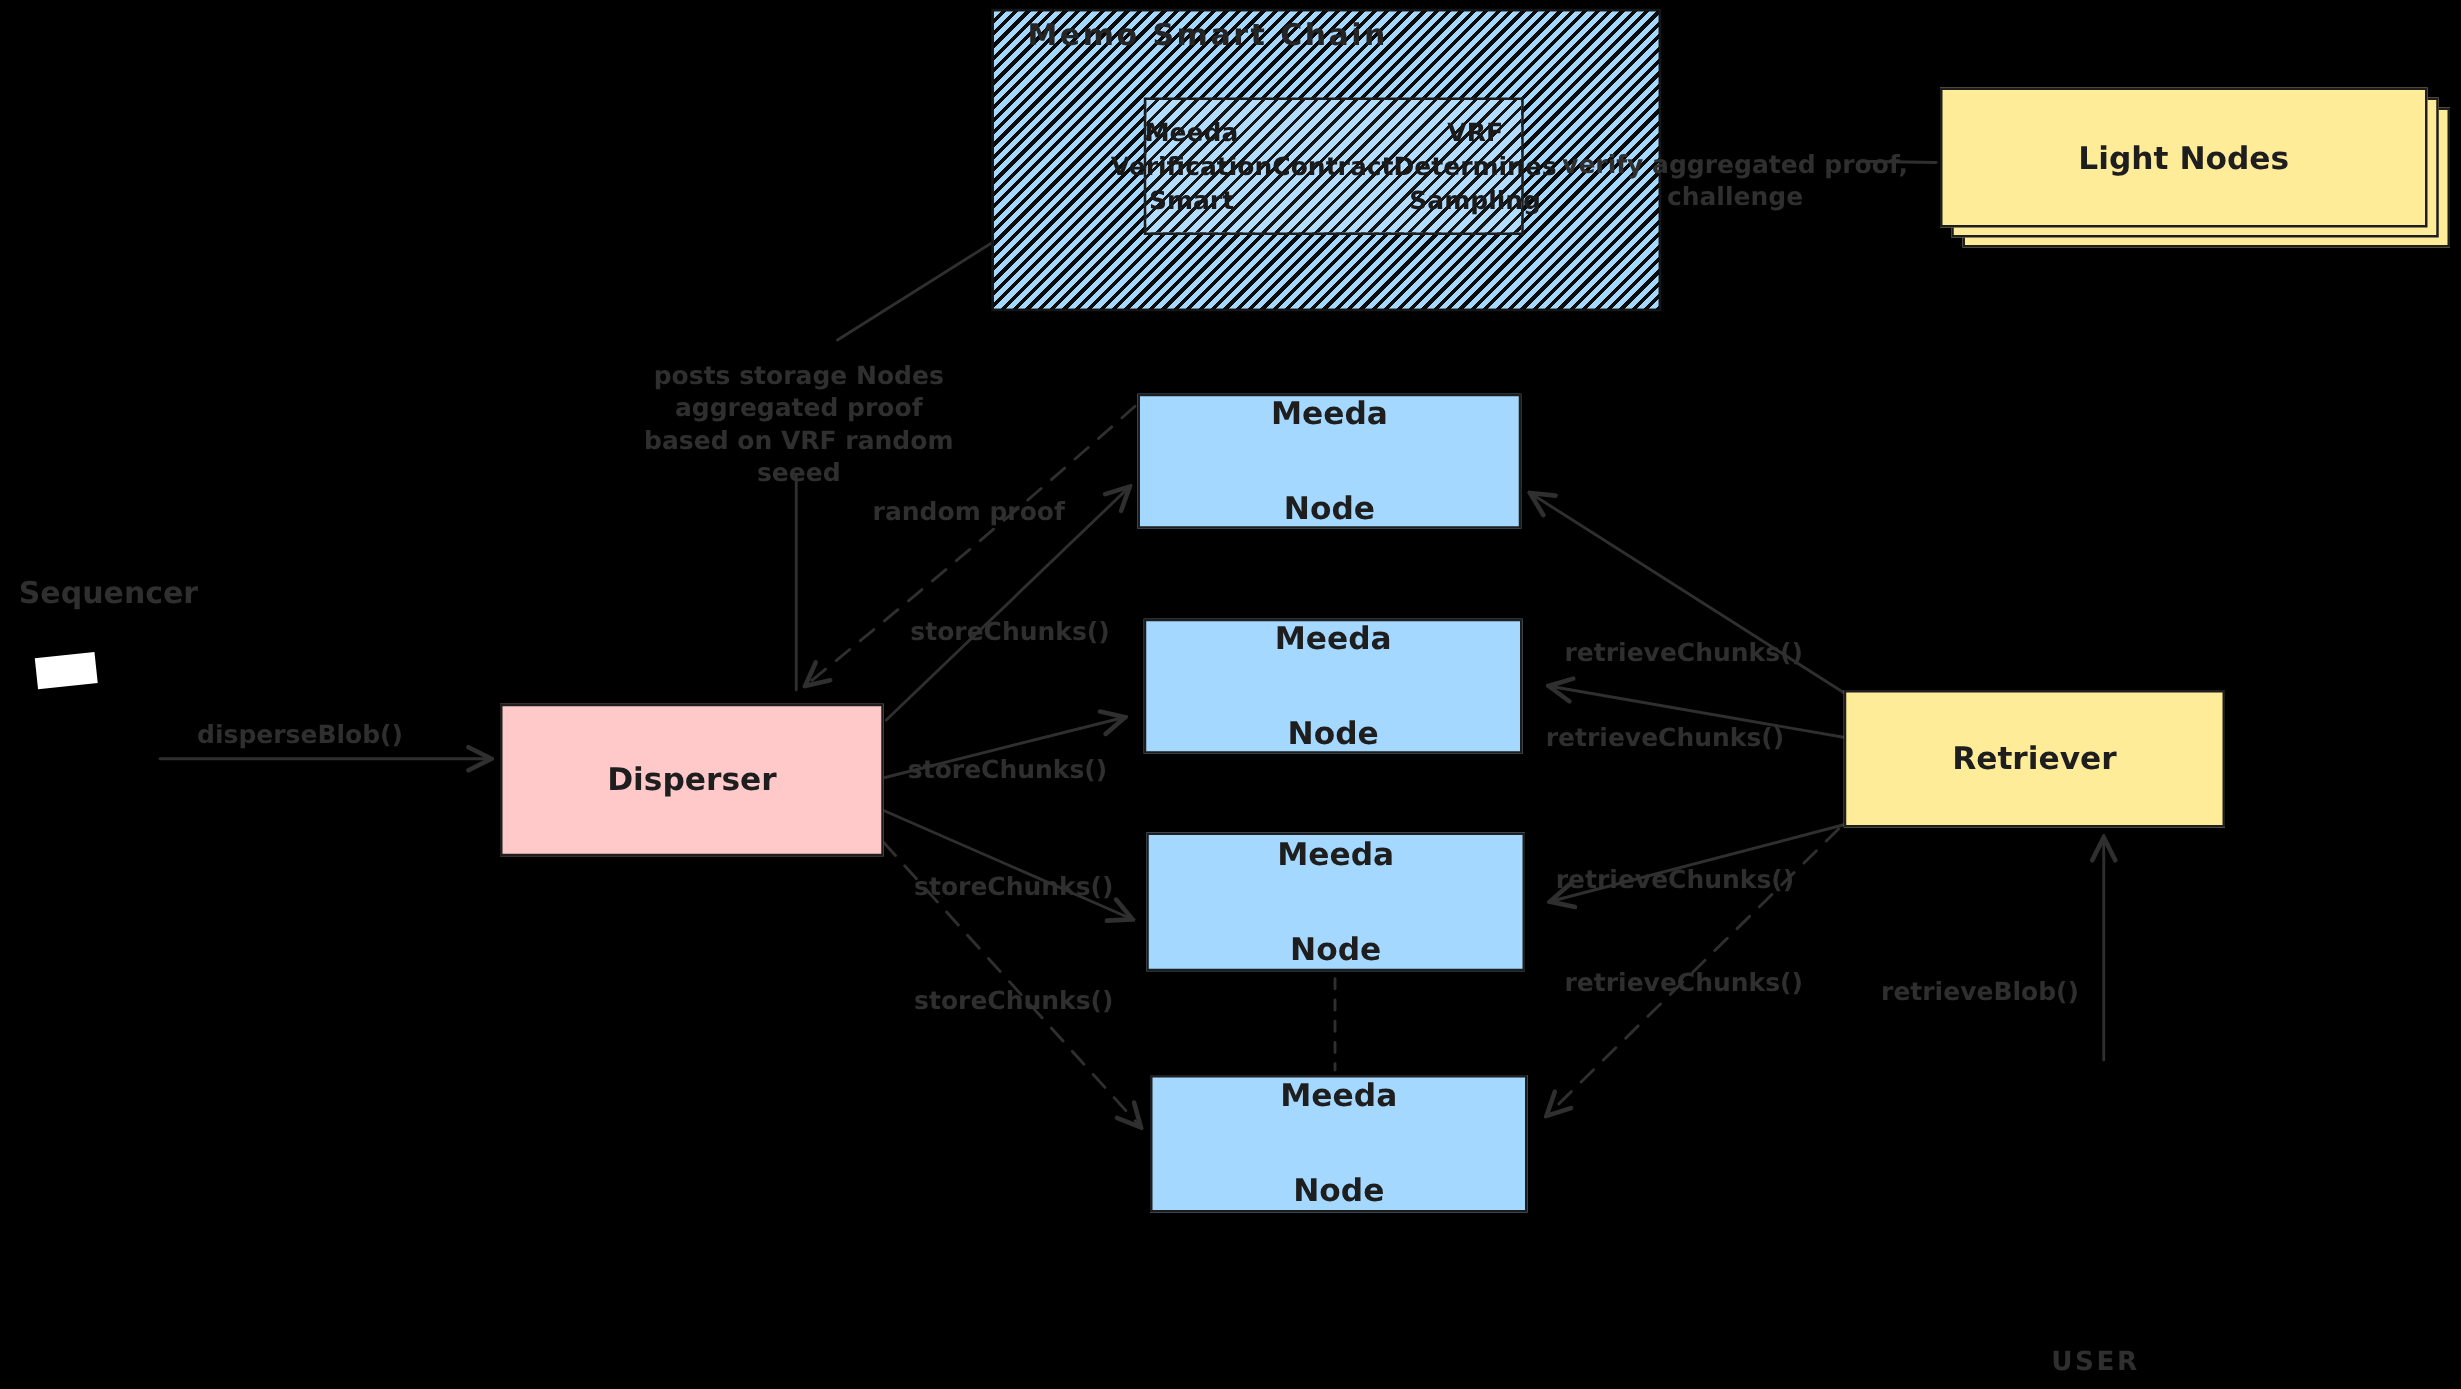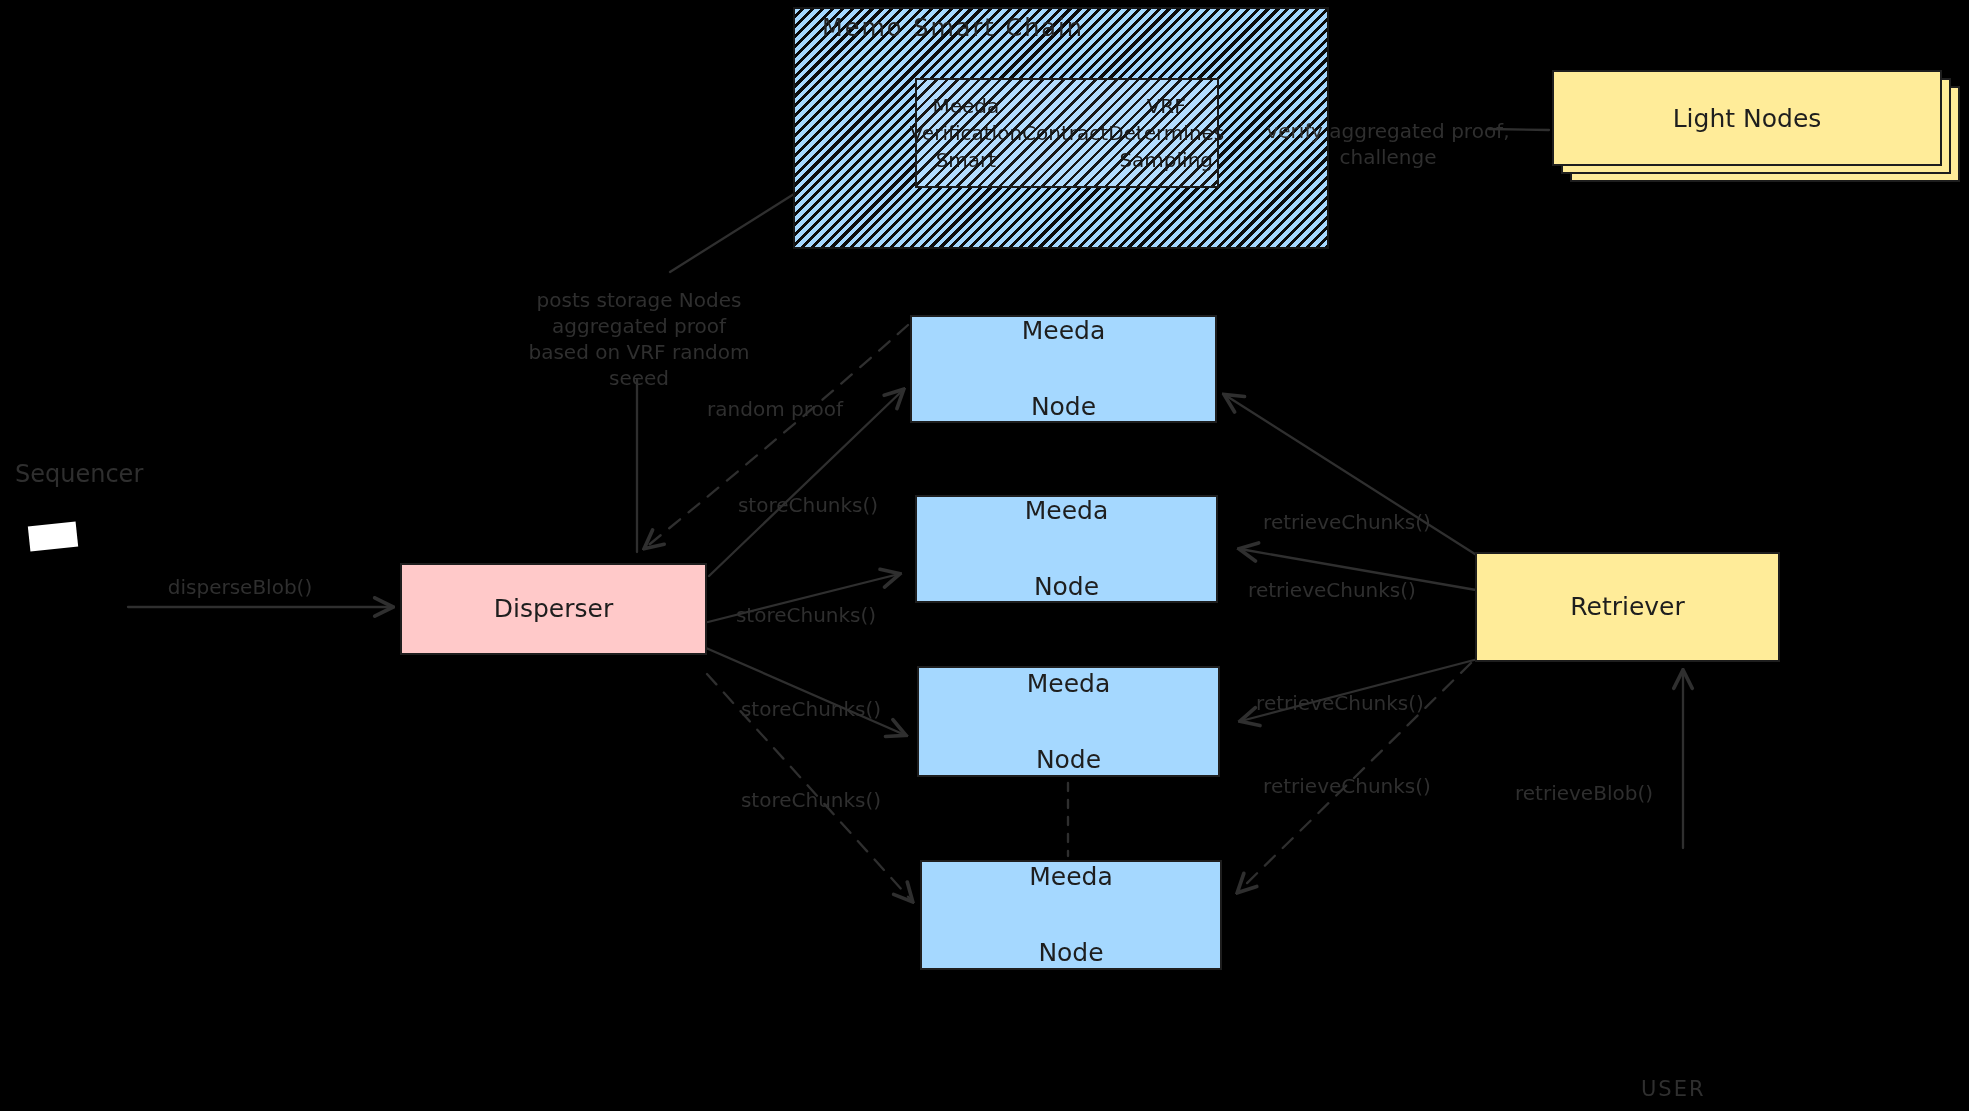"Memo Smart Chain" #canvas { font-weight: none -> bold }
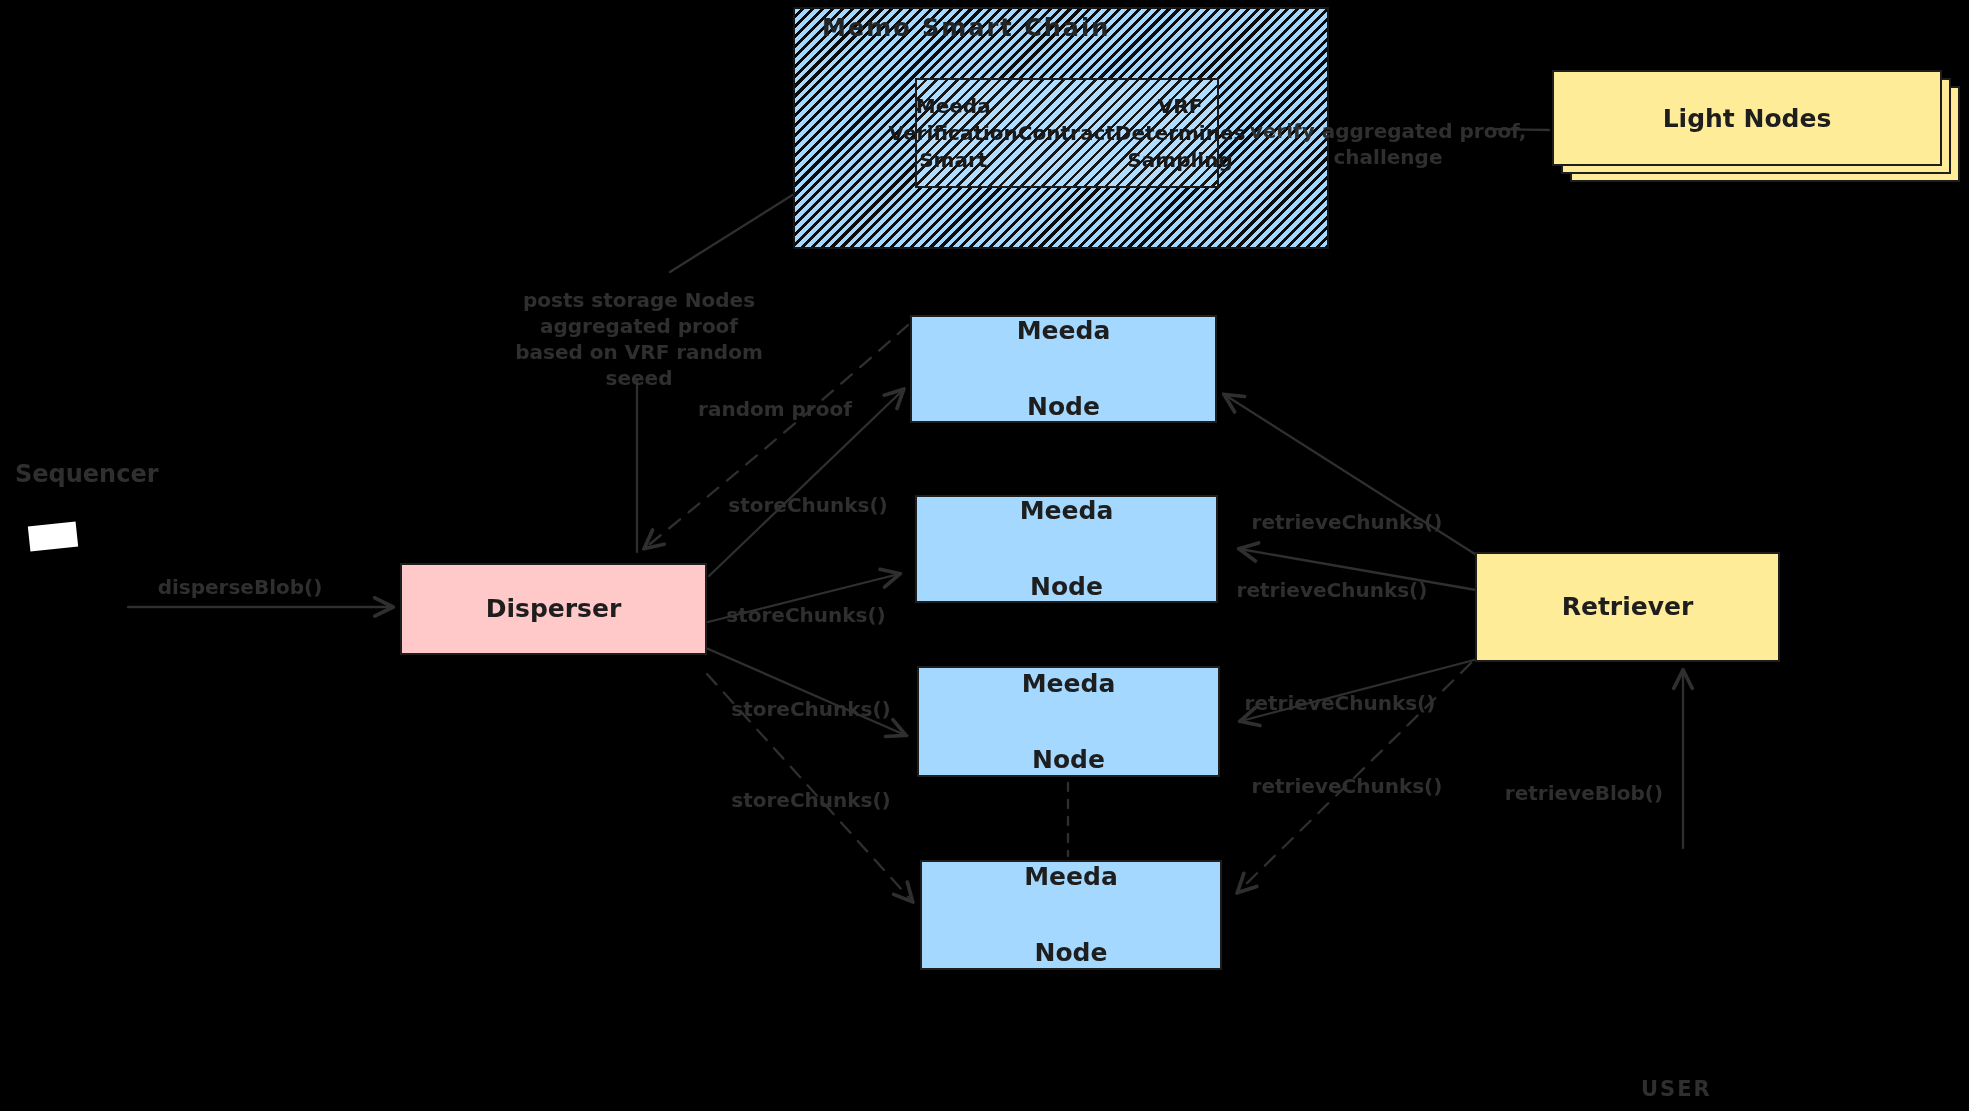"Light Nodes" .card { height: 96px -> 112px }
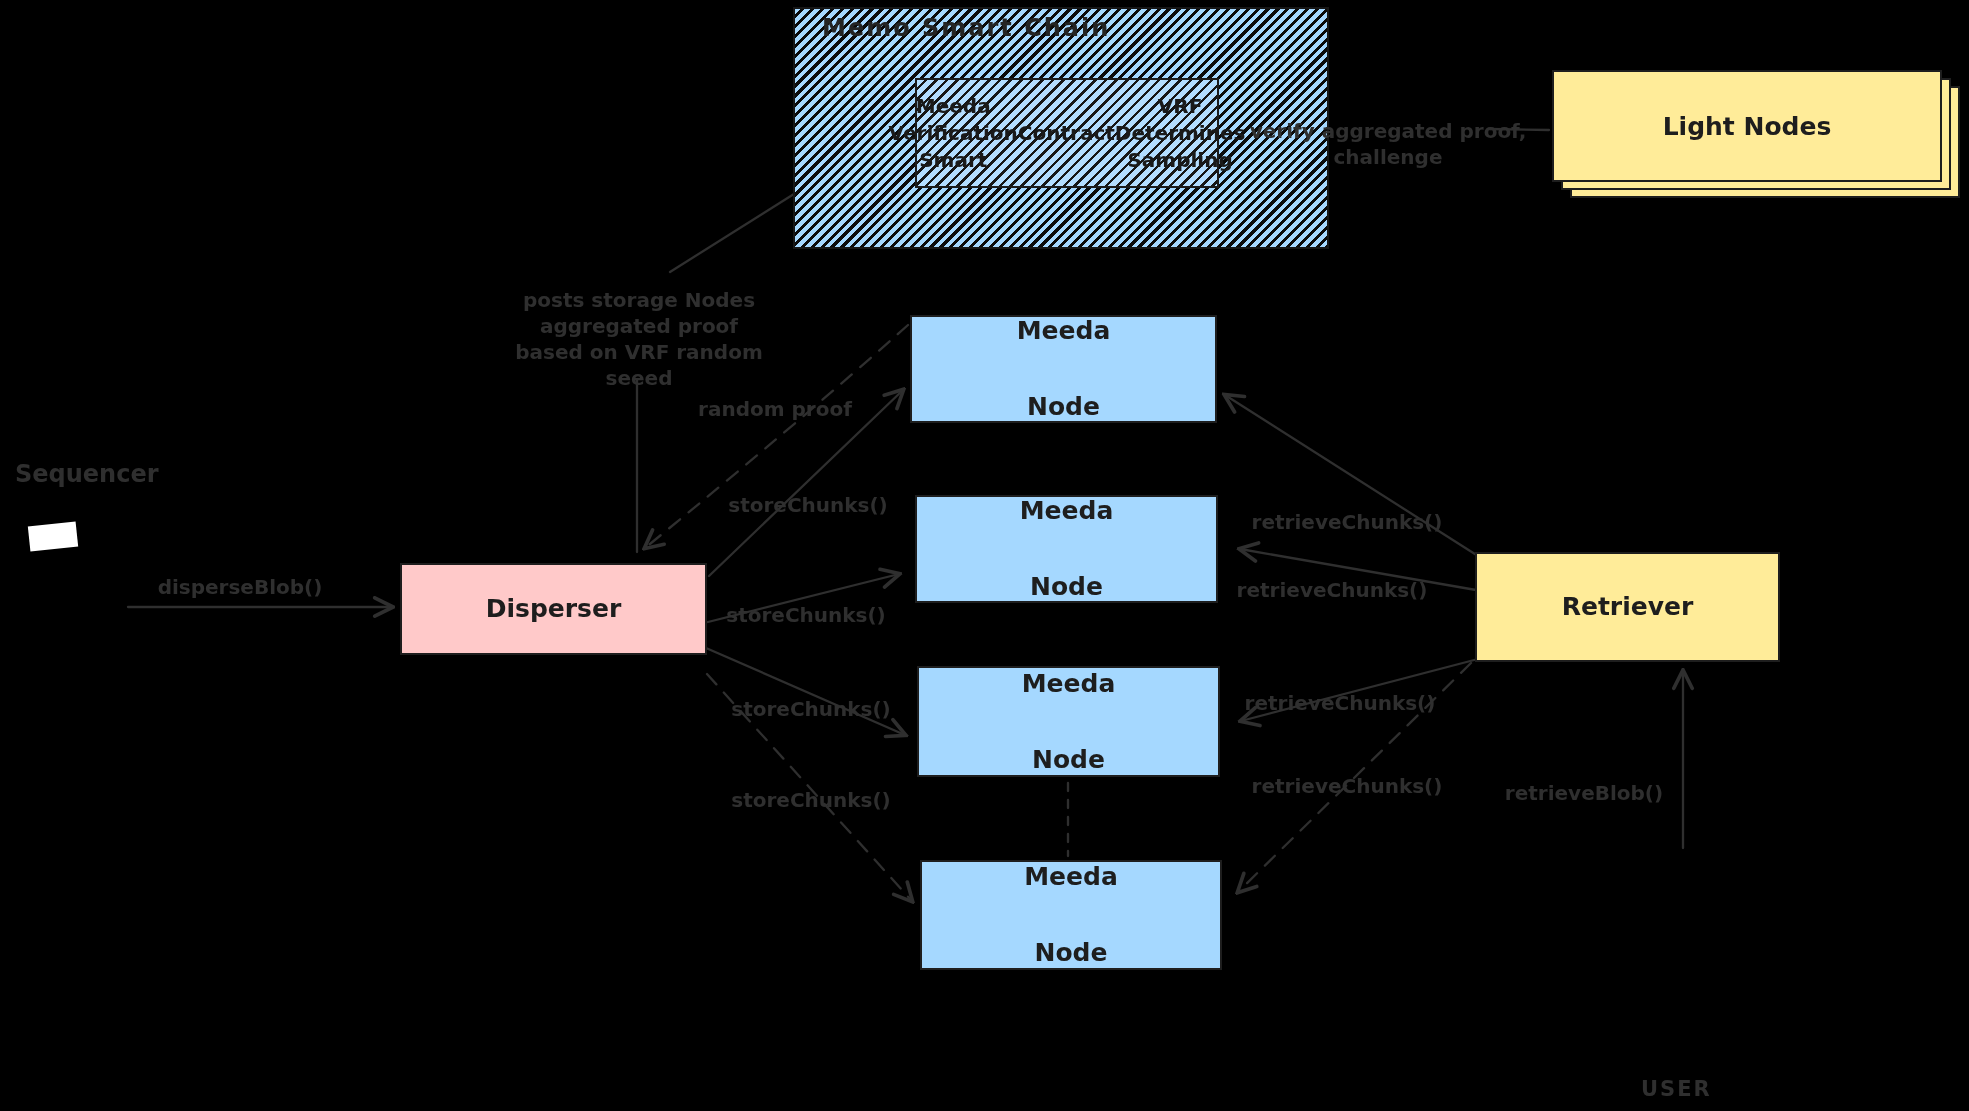"Disperser" div.box { height: 92px -> 122px }
